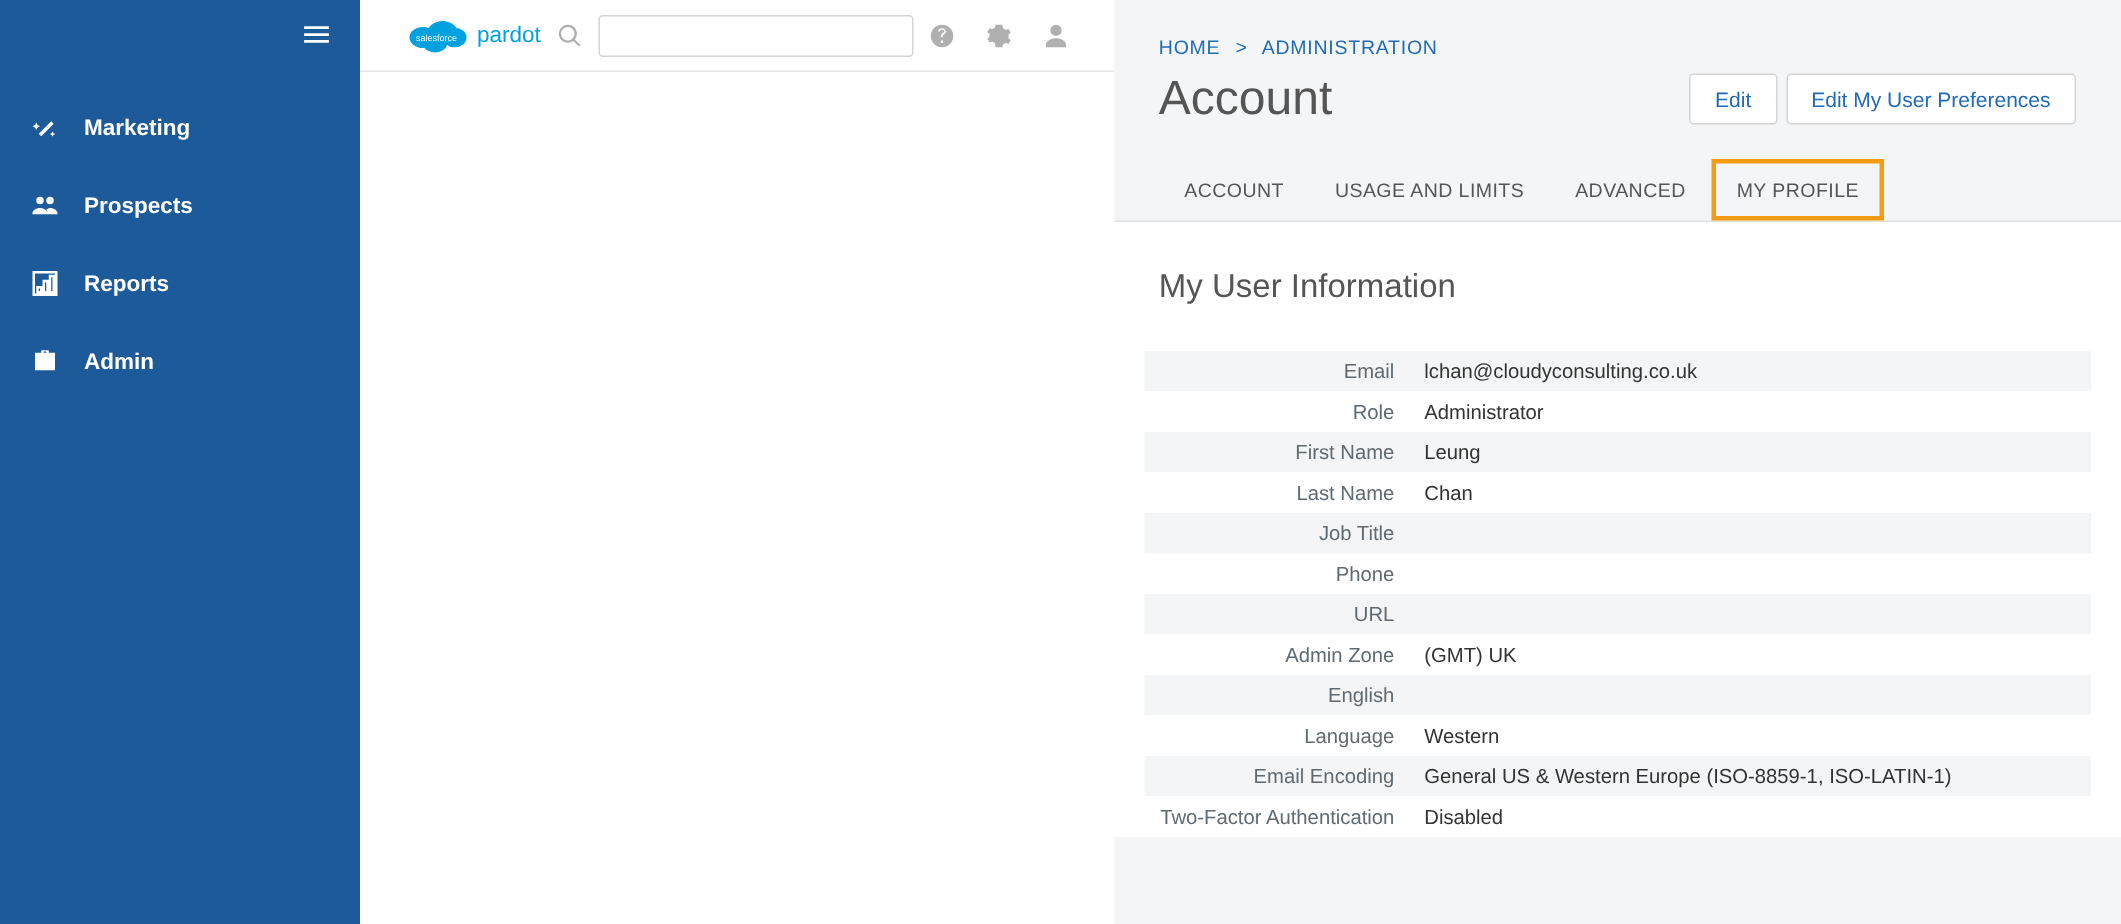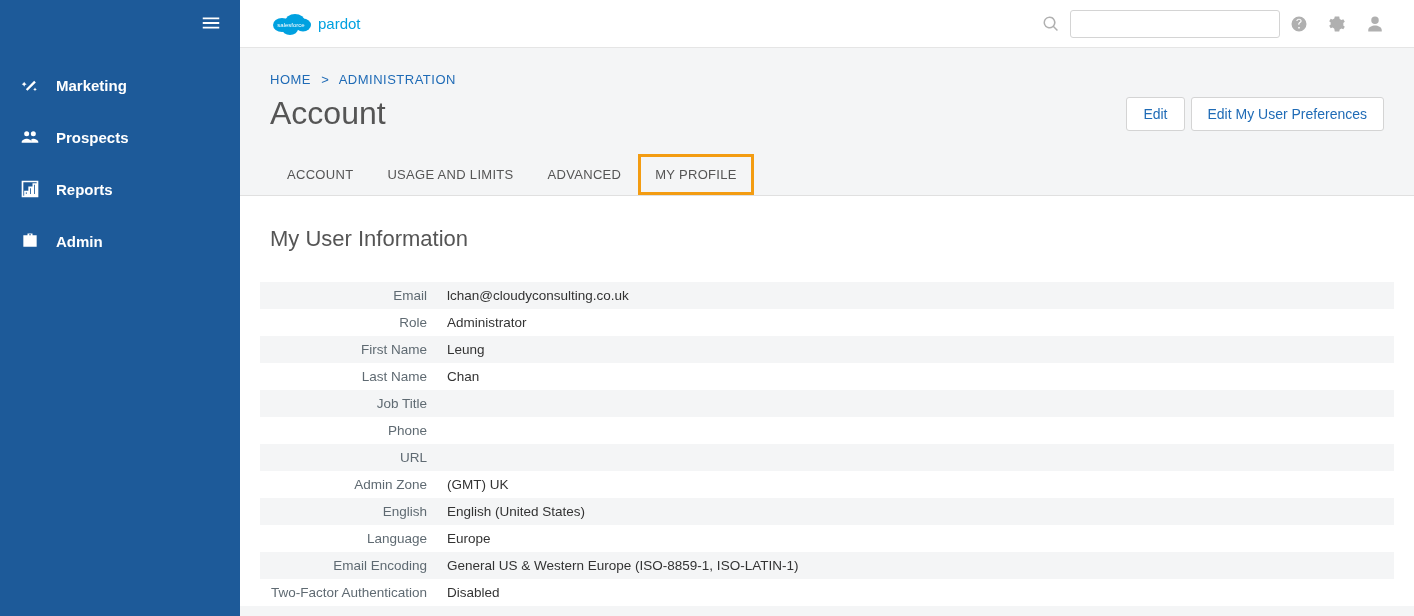"pardot" .main { flex-direction: column -> none }
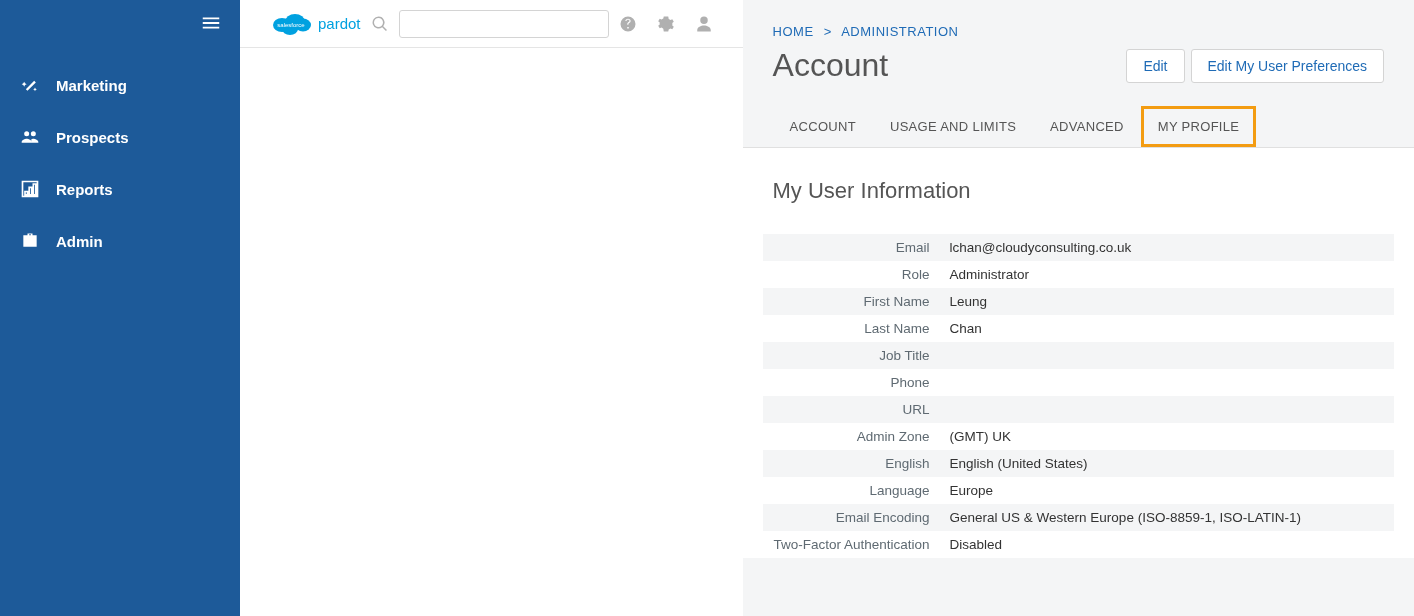"English (United States)" div.info-value { html: <div>English (United States)</div> -> none }
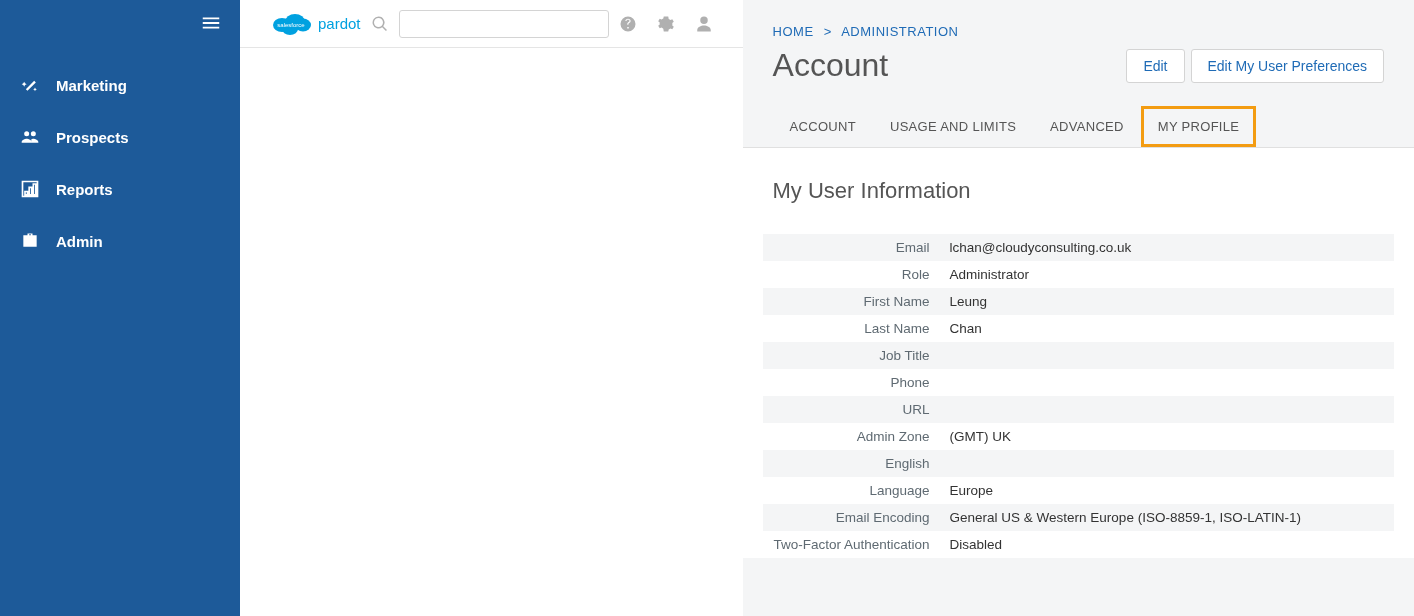"Europe" div.info-value { text: Europe -> Western }
